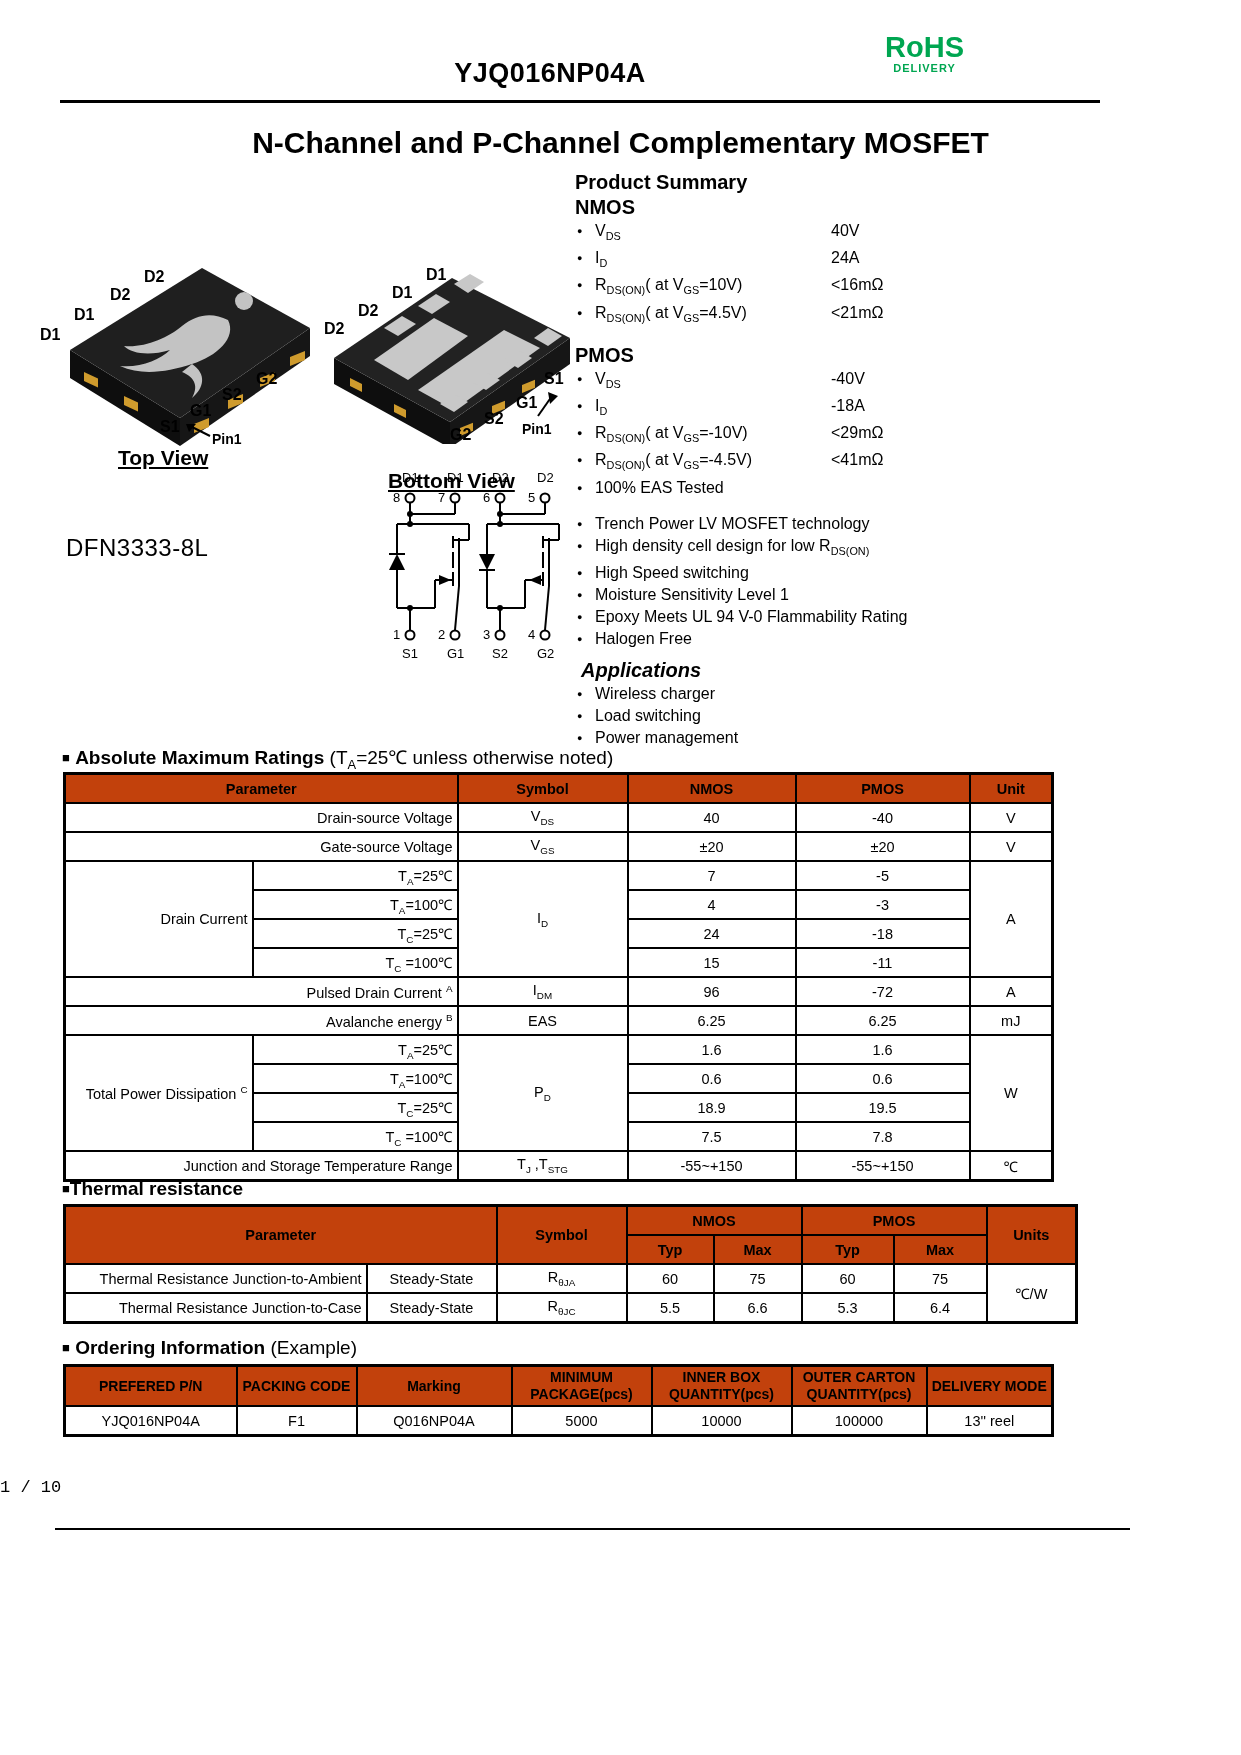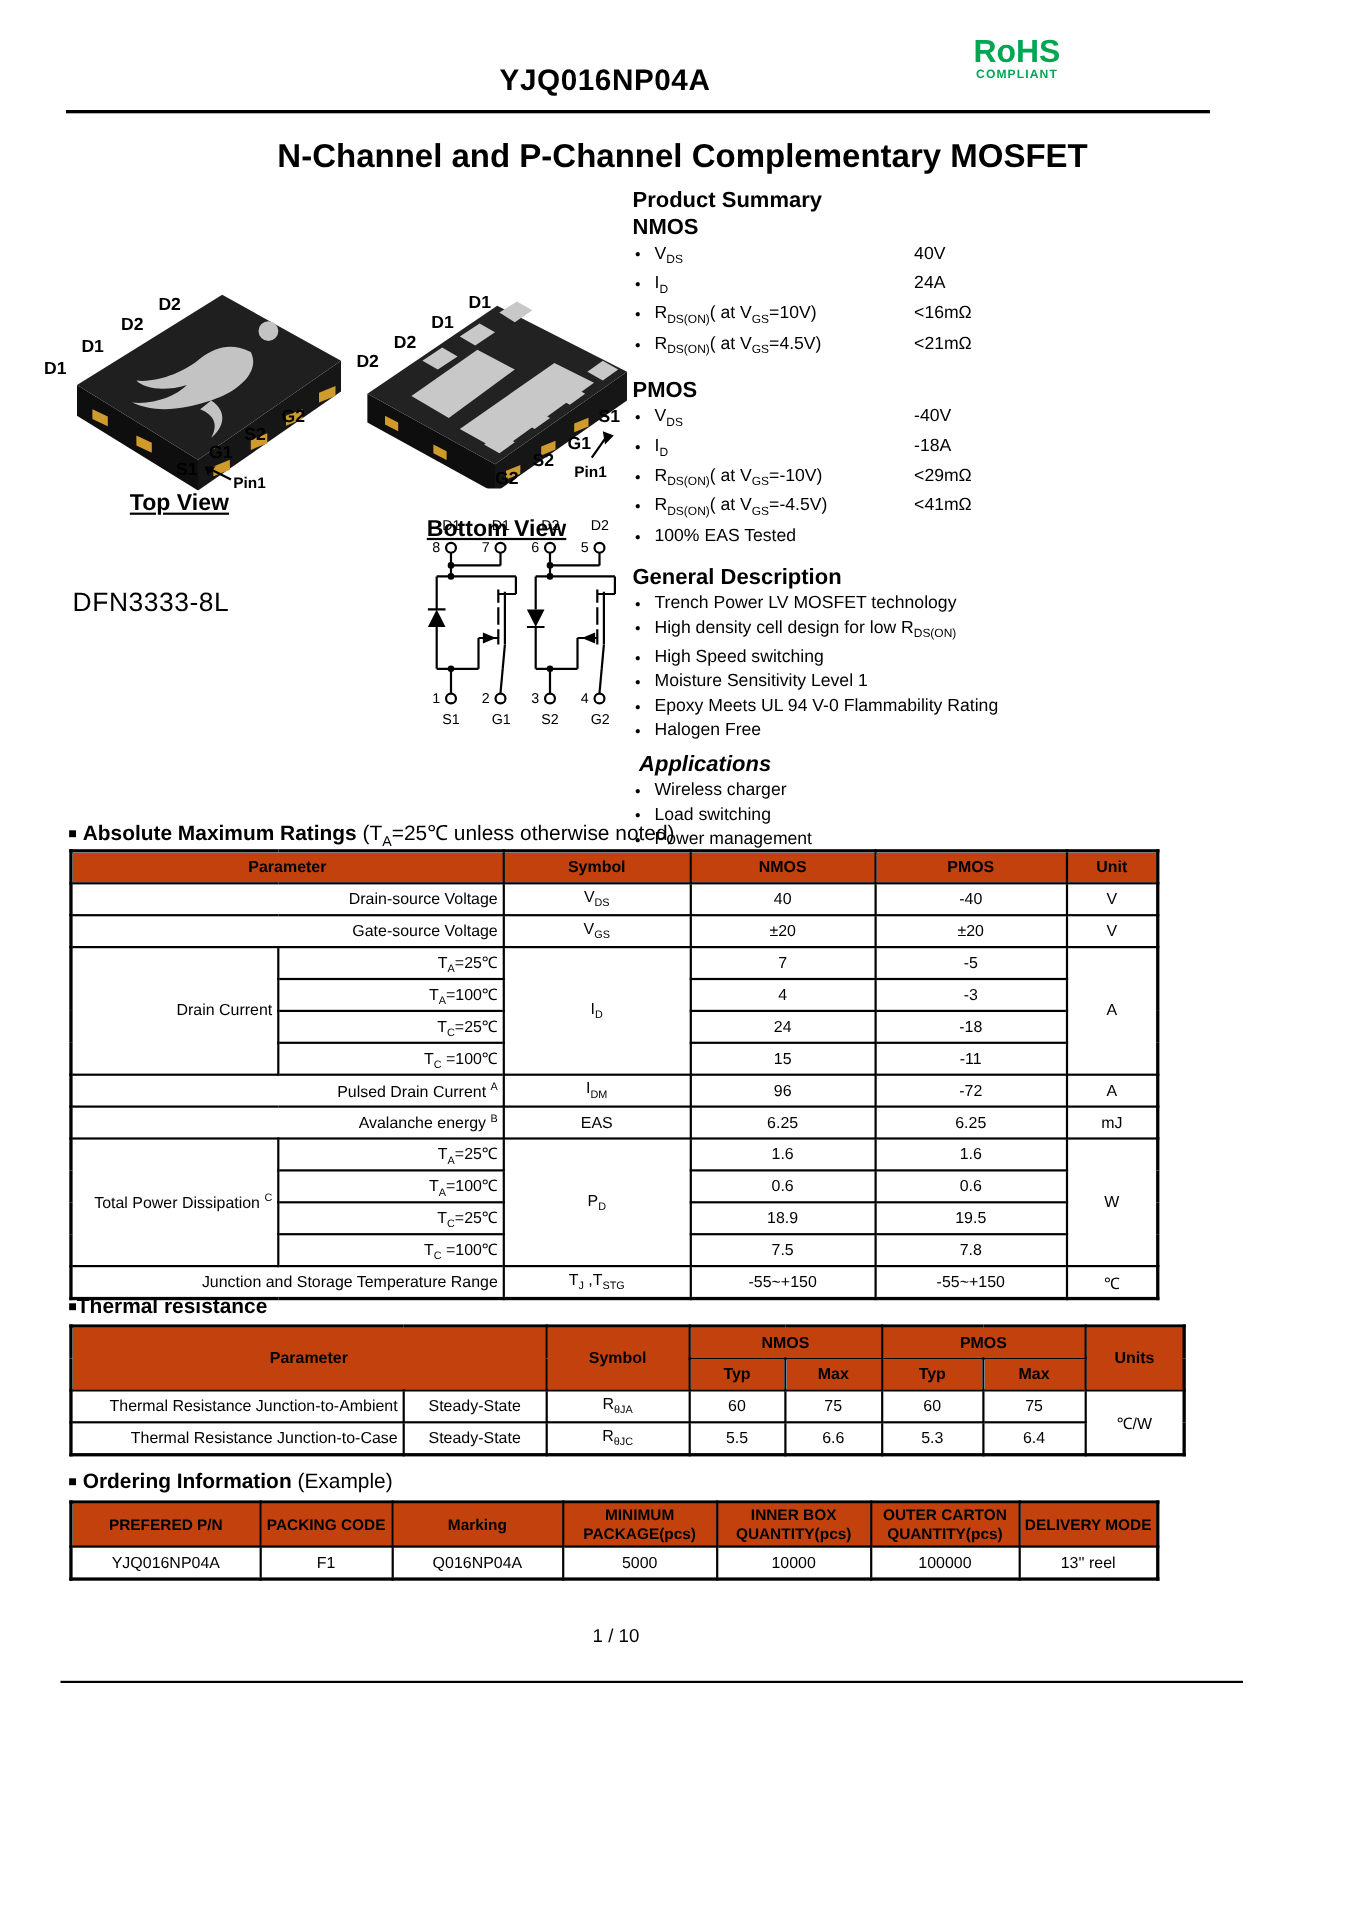"COMPLIANT" div.r2 { text: COMPLIANT -> DELIVERY }
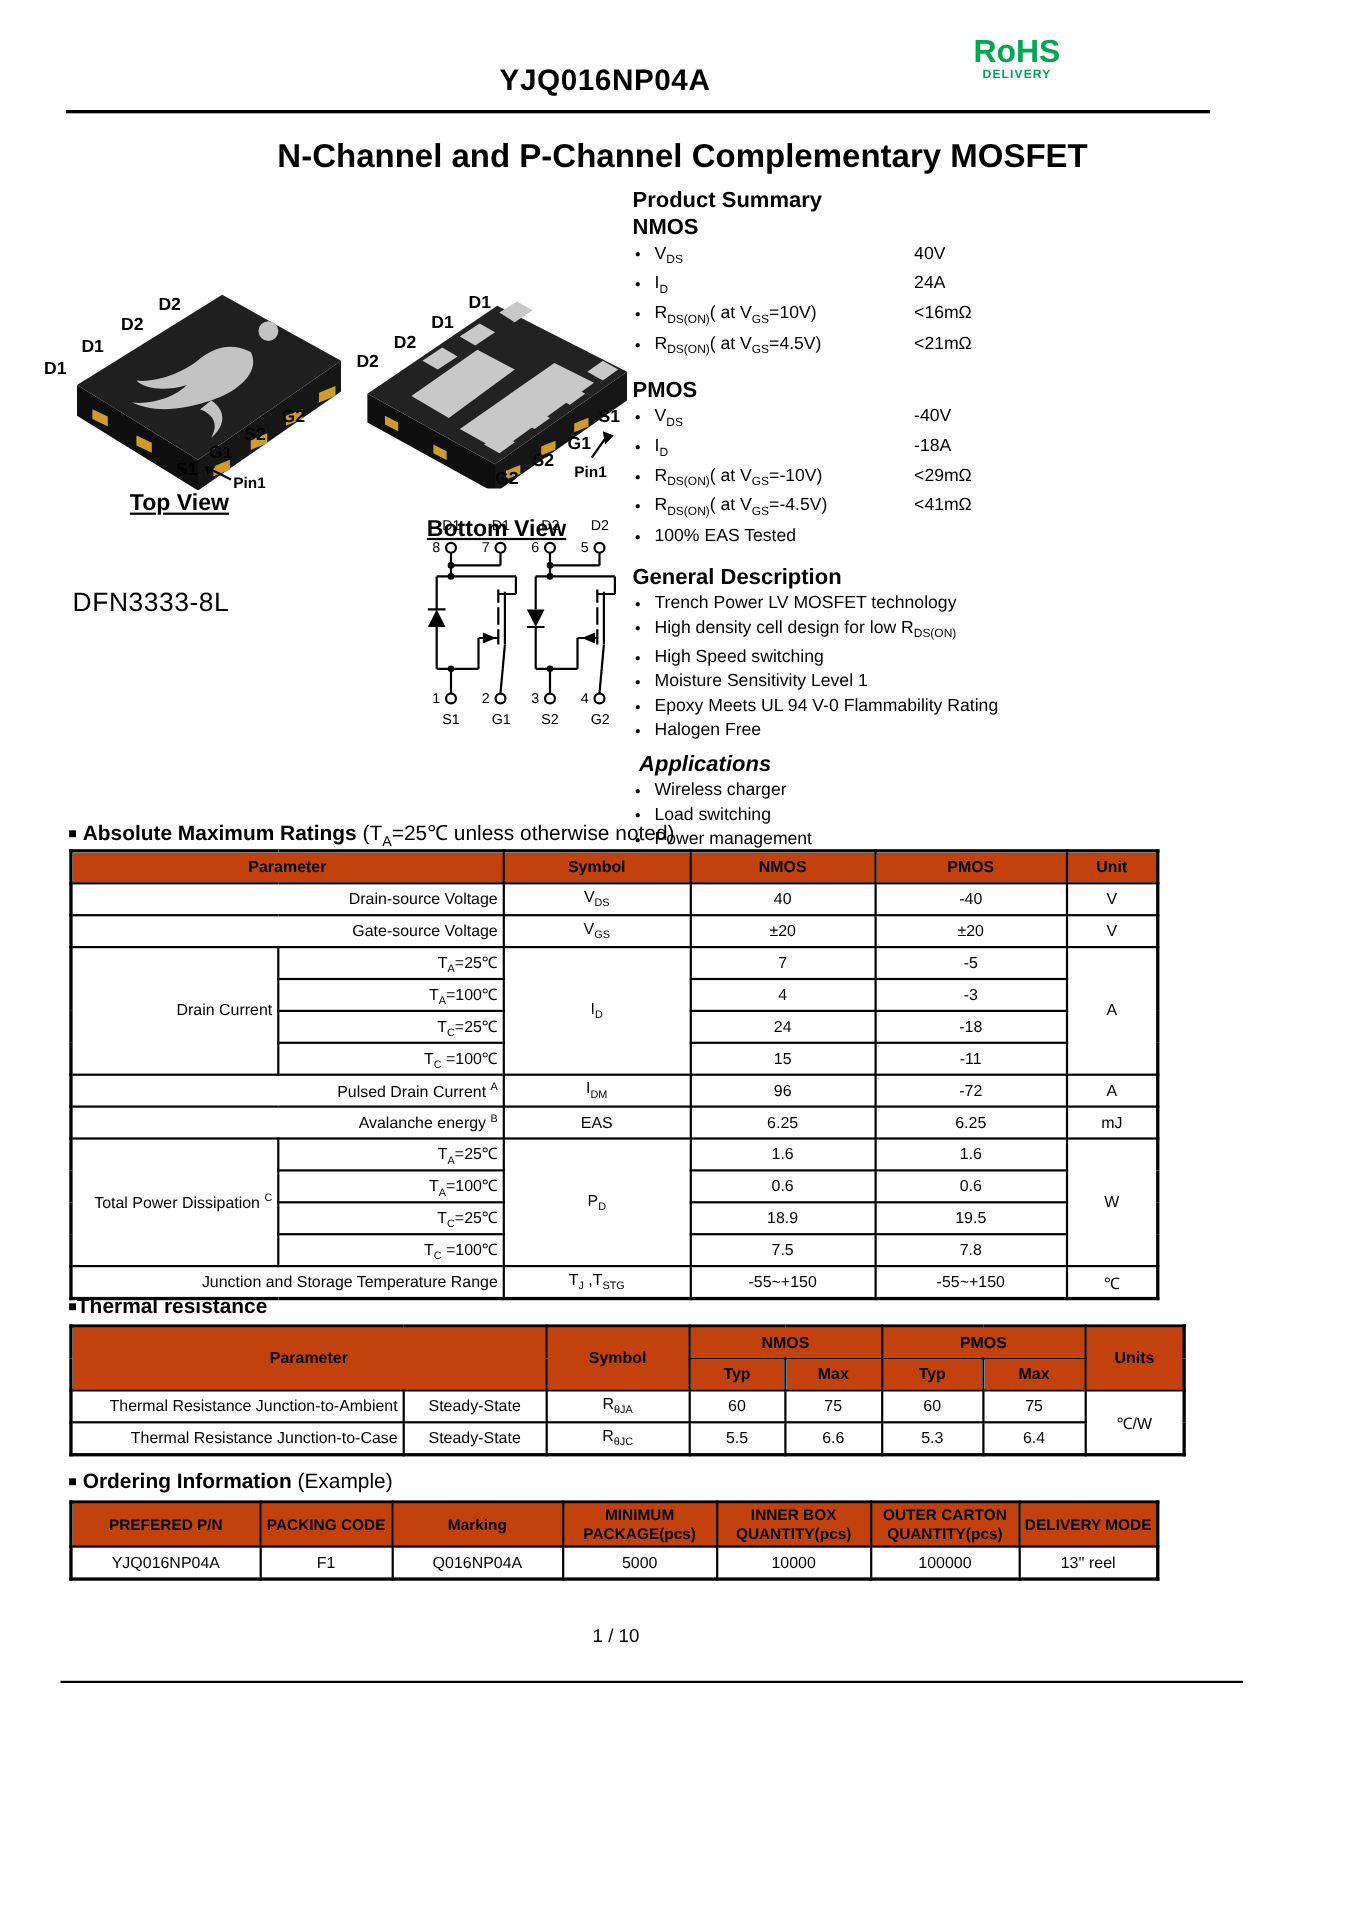"General Description" h2.sec-h { html: <h2>General Description</h2> -> none }
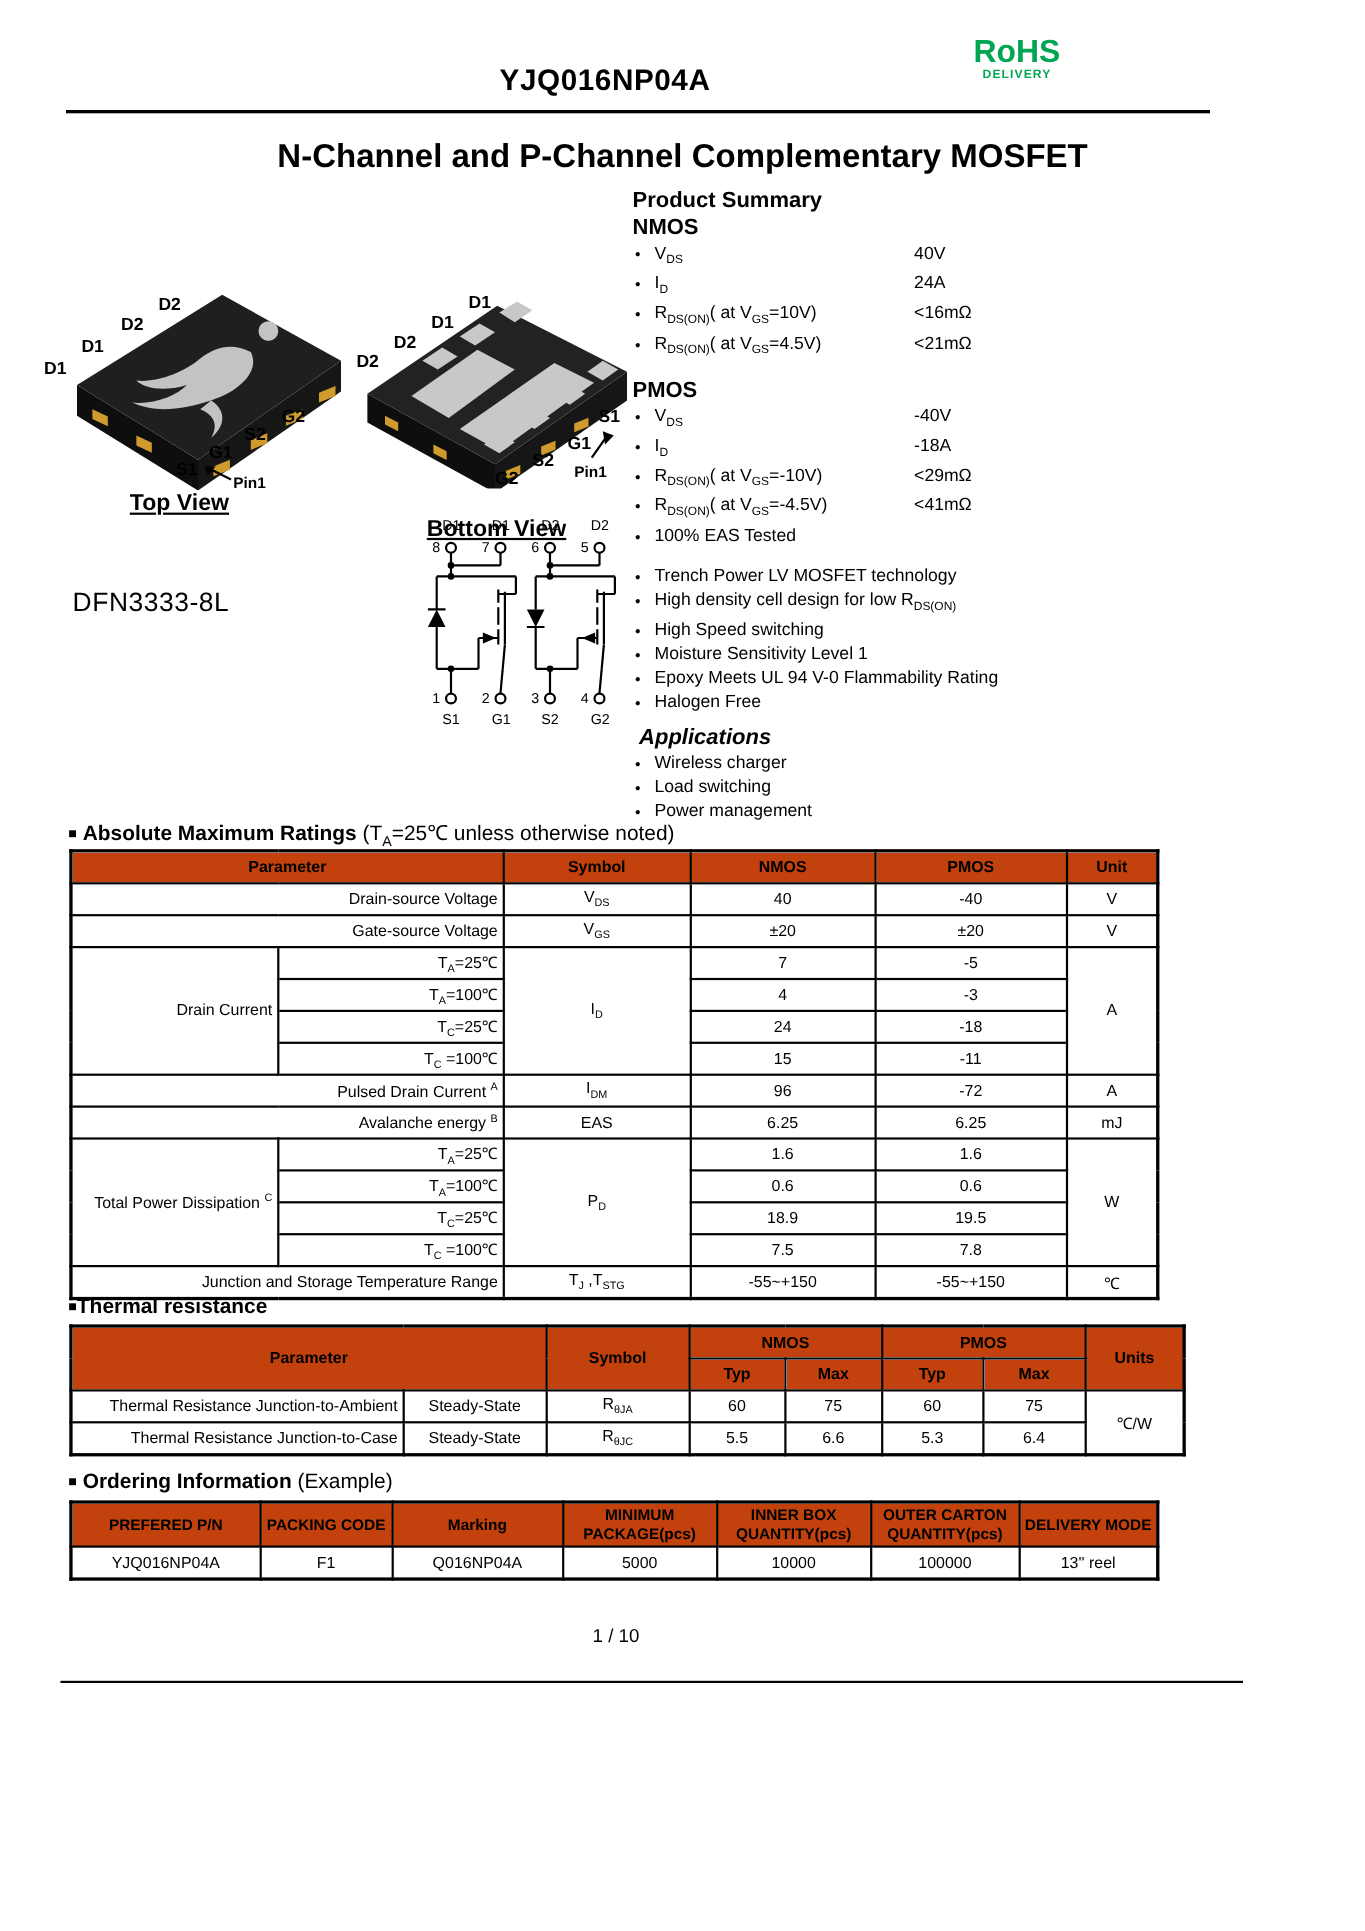"1 / 10" .footer-page { font-family: none -> Liberation Mono, monospace; text-align: center -> none }
